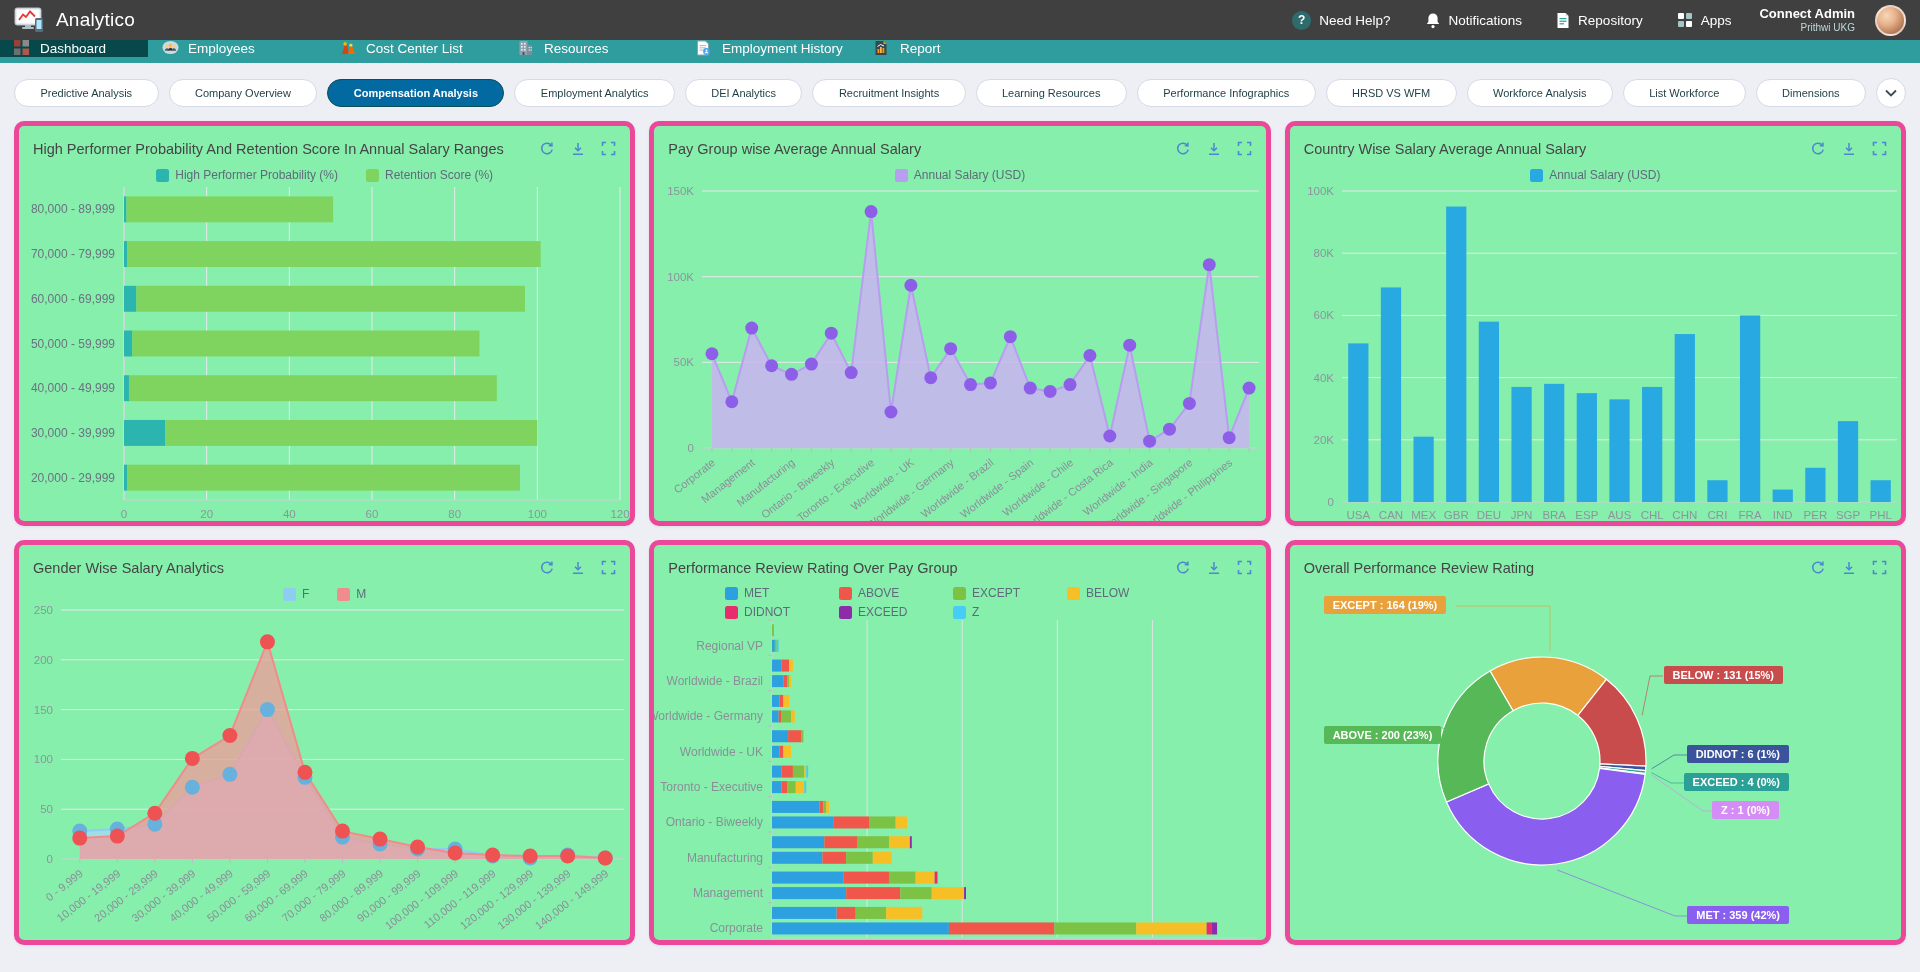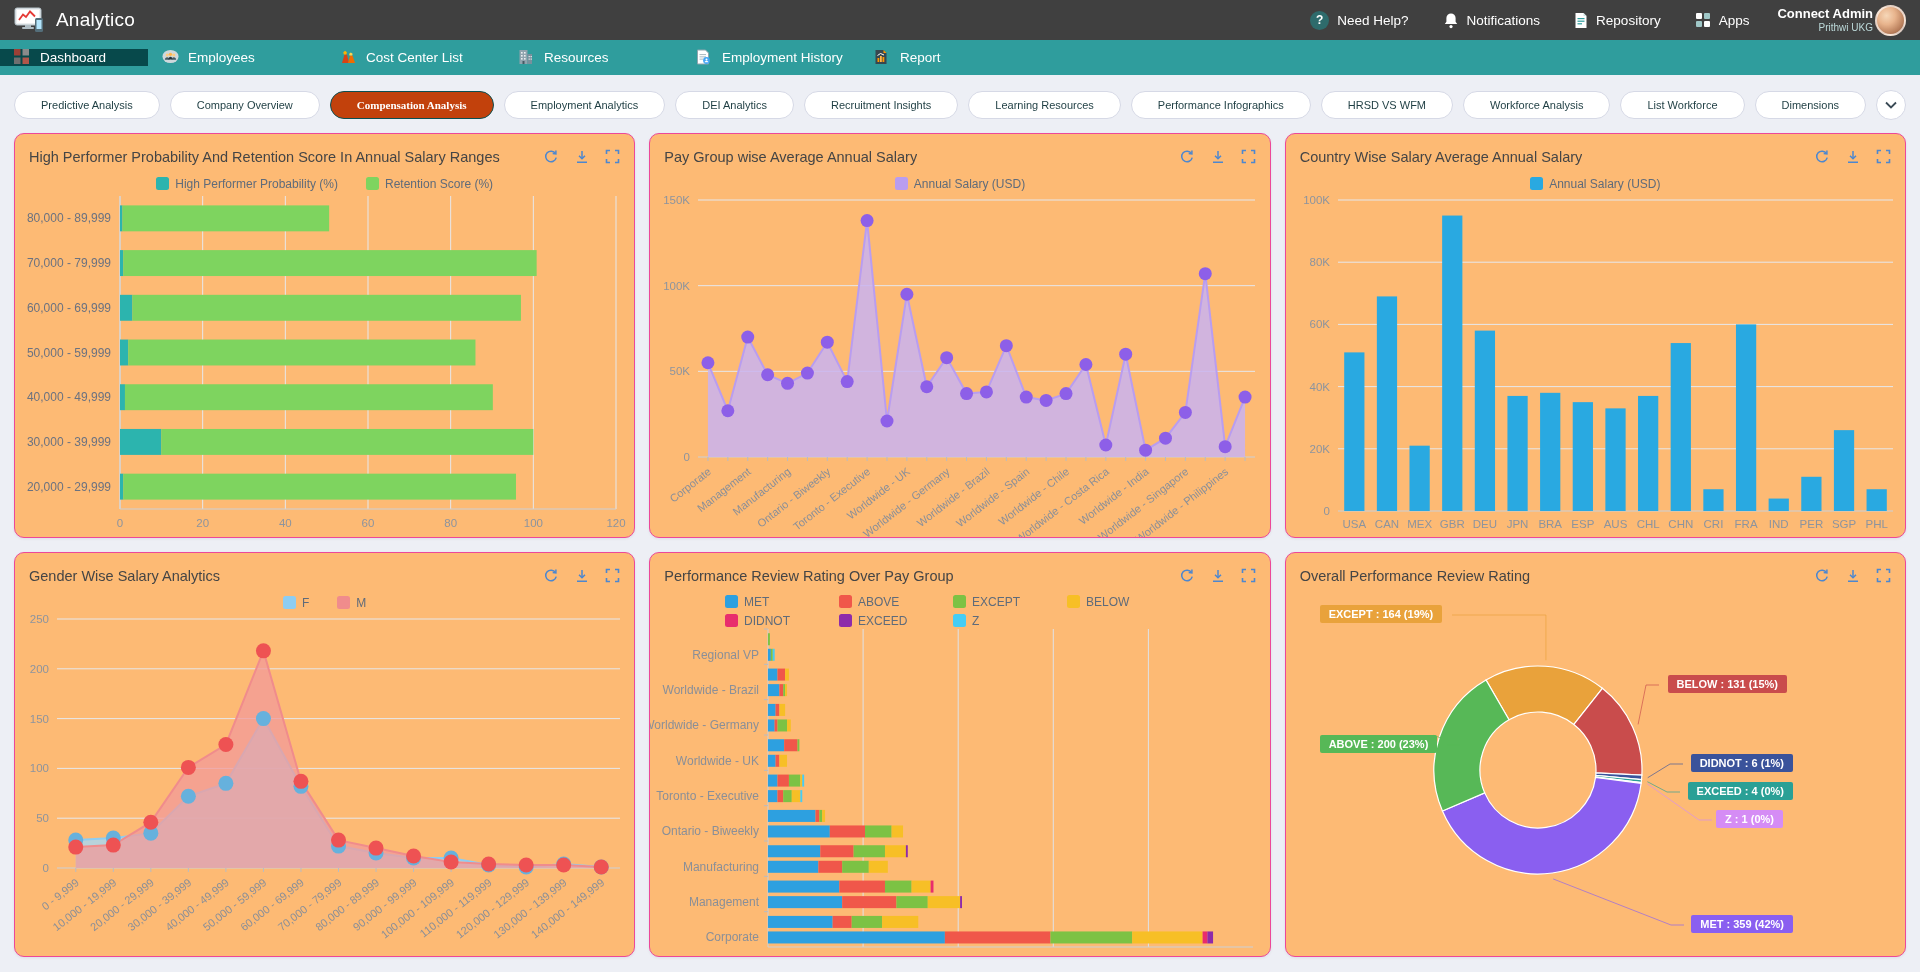"Connect Admin" .userbox { gap: 2px -> 20px }
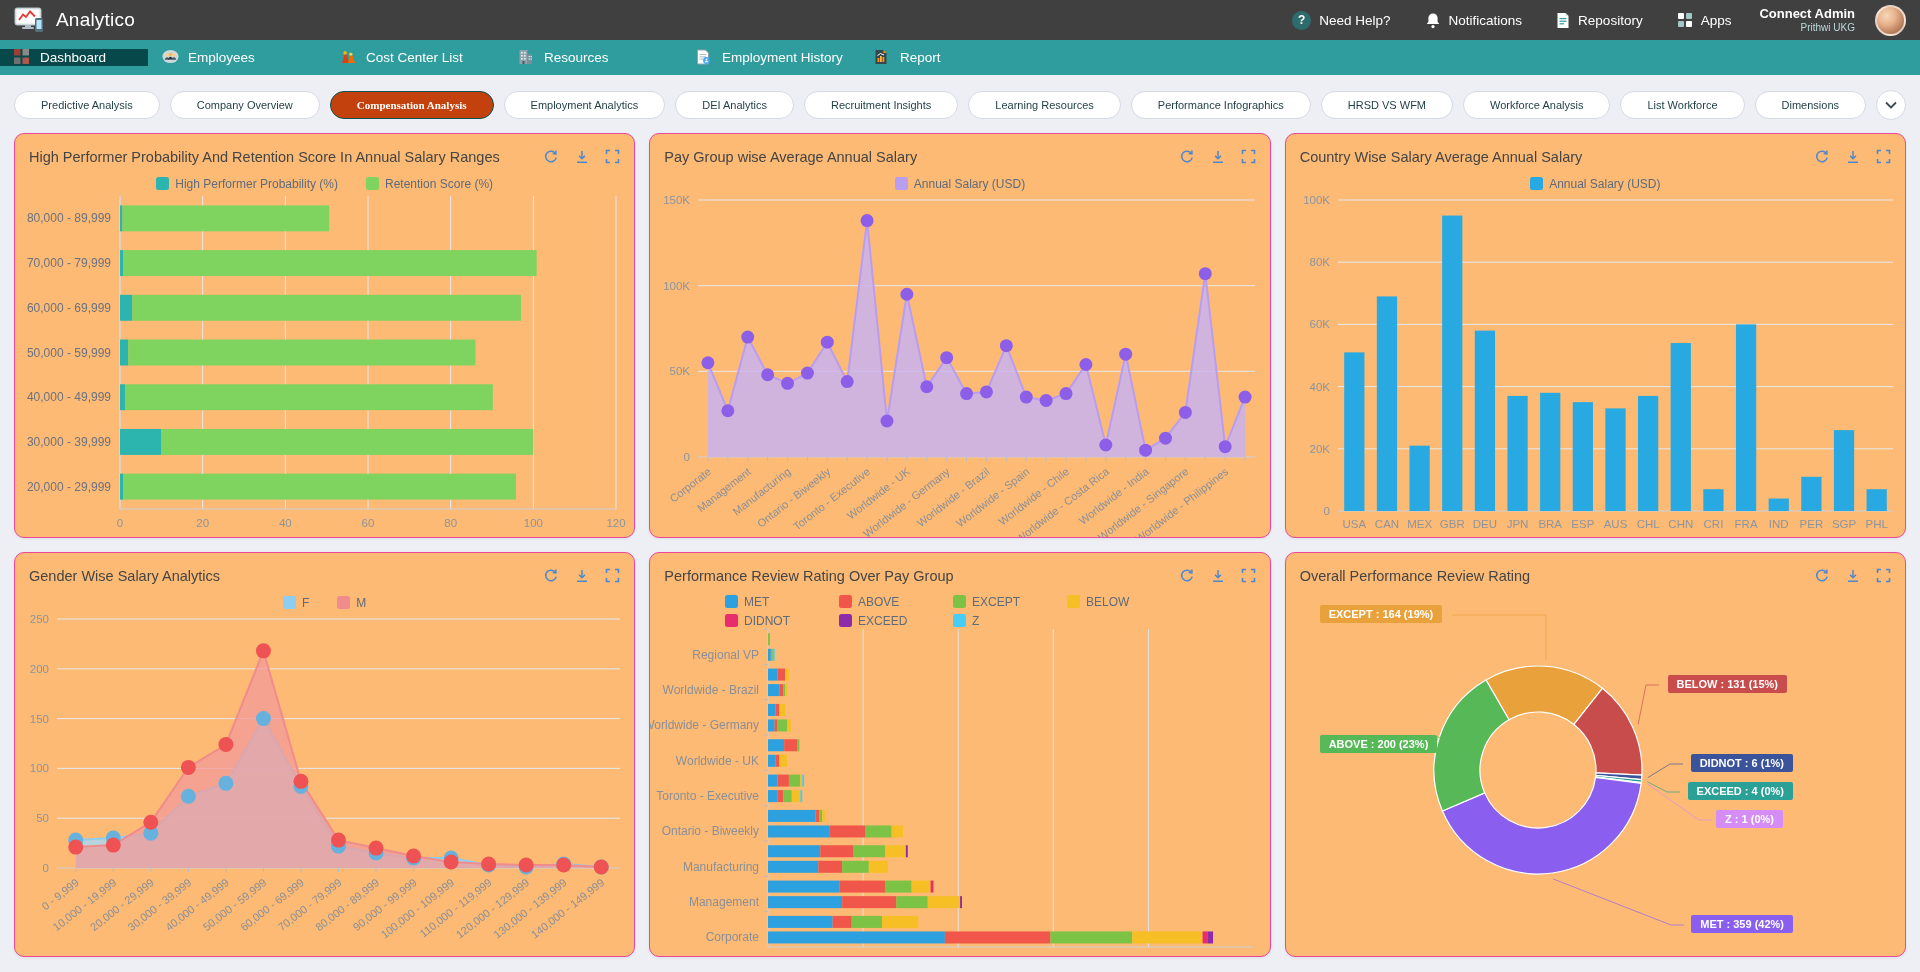"Dashboard" .tabbar { align-items: center -> flex-start; height: 35px -> 23px }
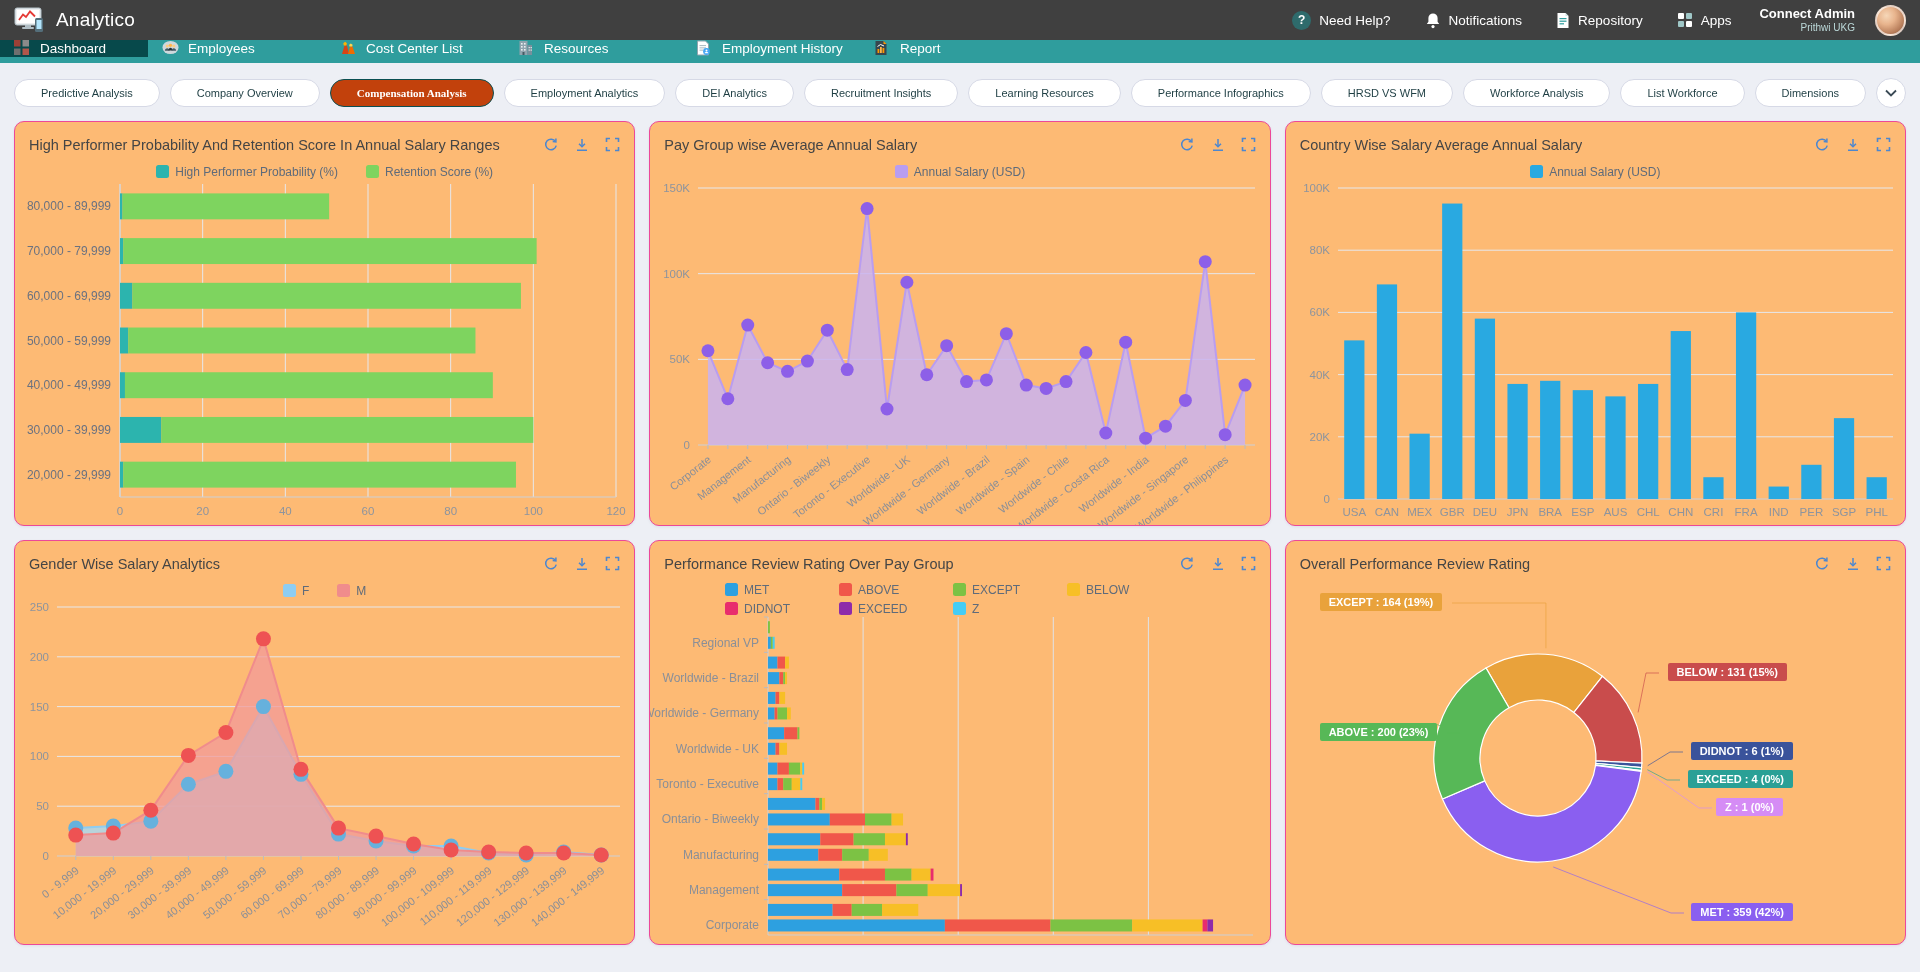"Compensation Analysis" .pill.active { background: #c2410c -> #0369a1; font-family: Liberation Serif, serif -> none }
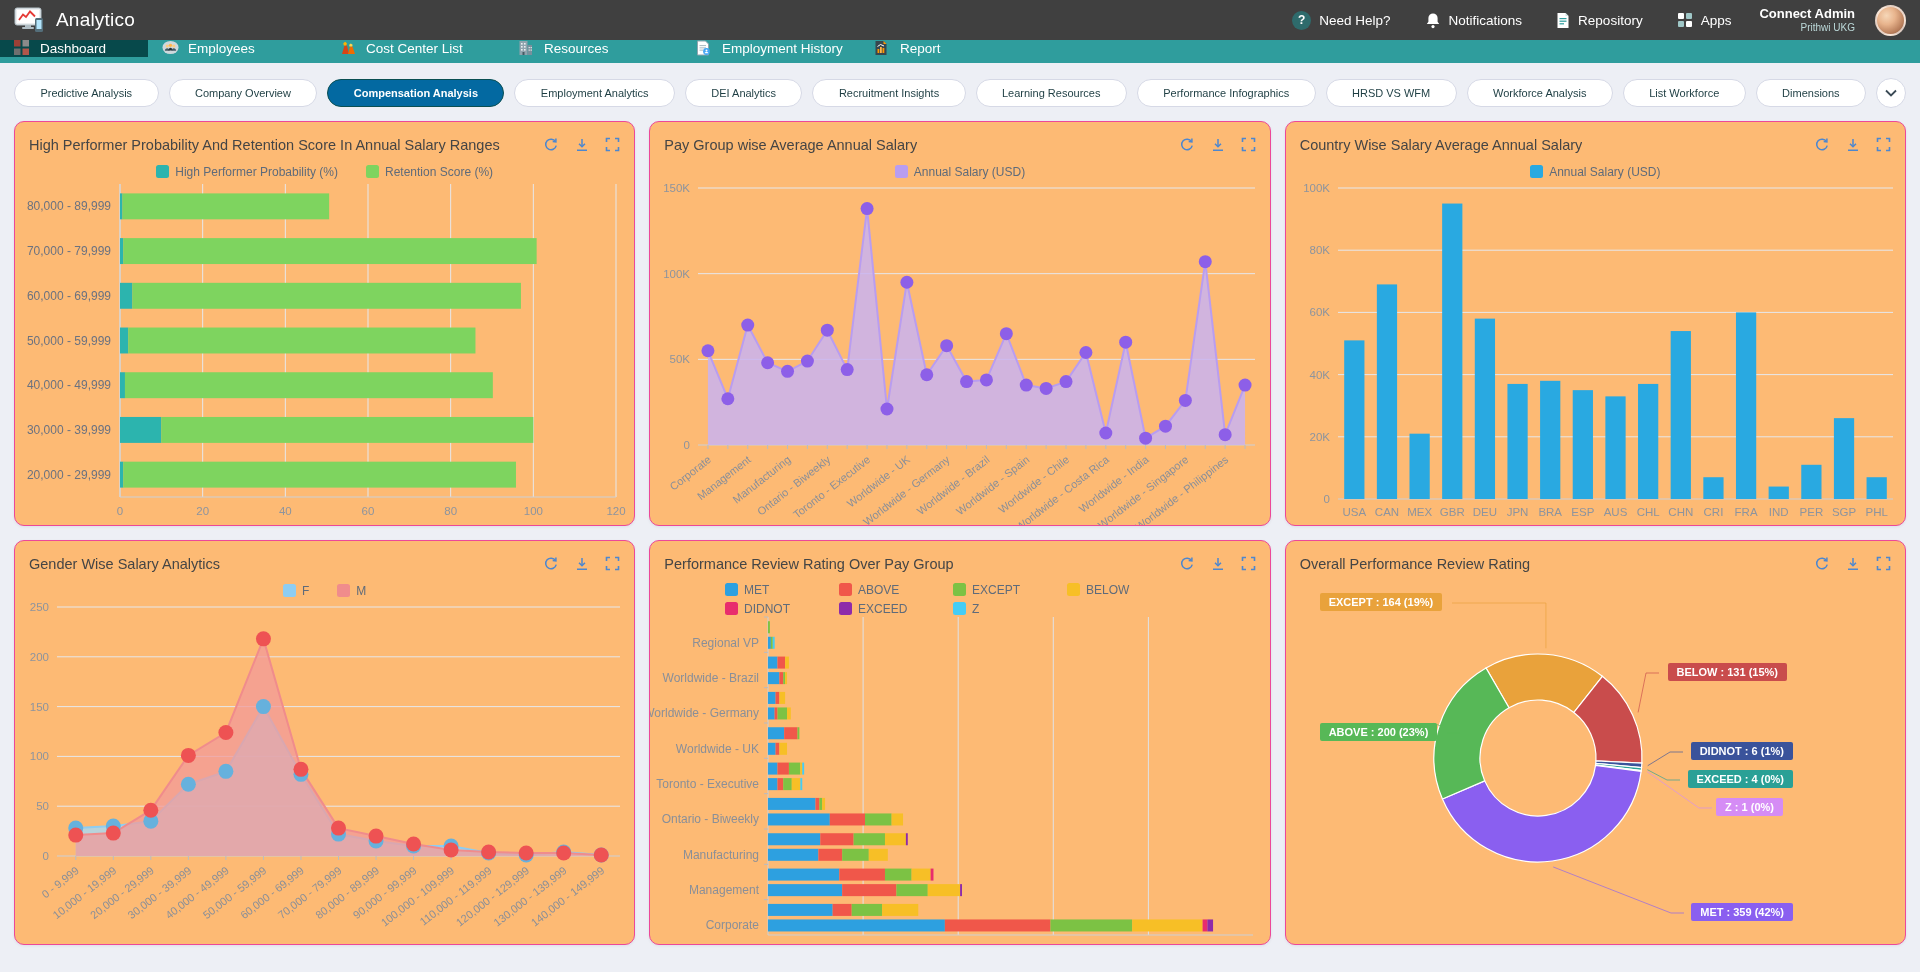"High Performer Probability And Retention" .card { background: #fdba74 -> #86efac; border: 1px solid #ec4899 -> 5px solid #ec4899 }
